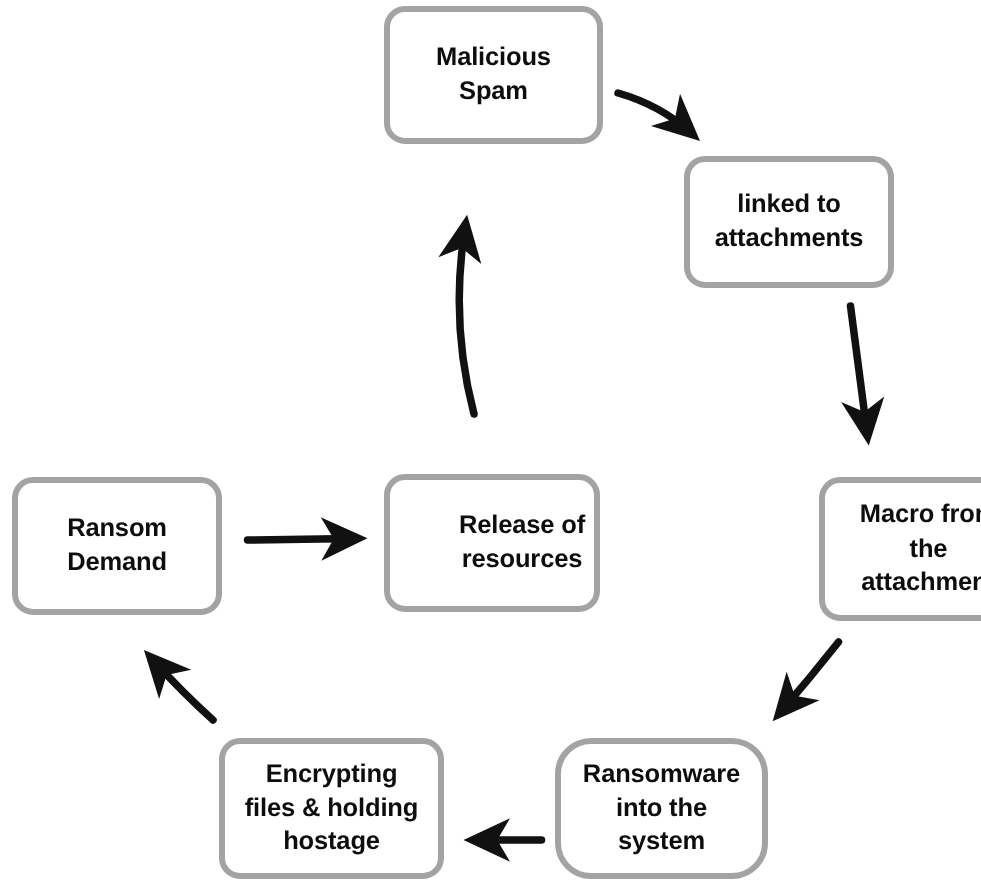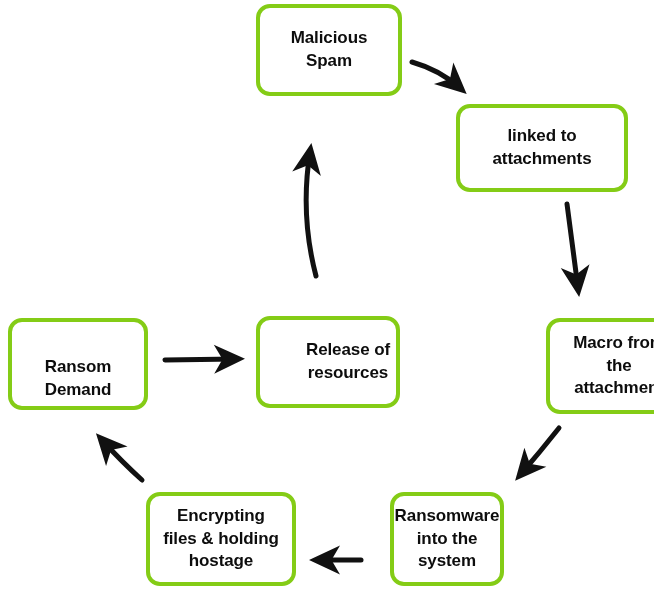"Malicious" .node { border: 4px solid #84cc16 -> 4px solid #a3a3a3 }
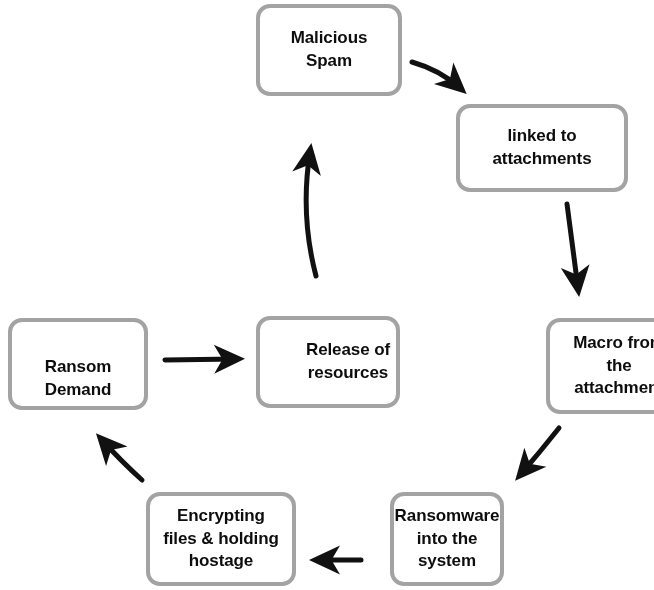"linked to" #node-linked-attachments { width: 172px -> 140px }
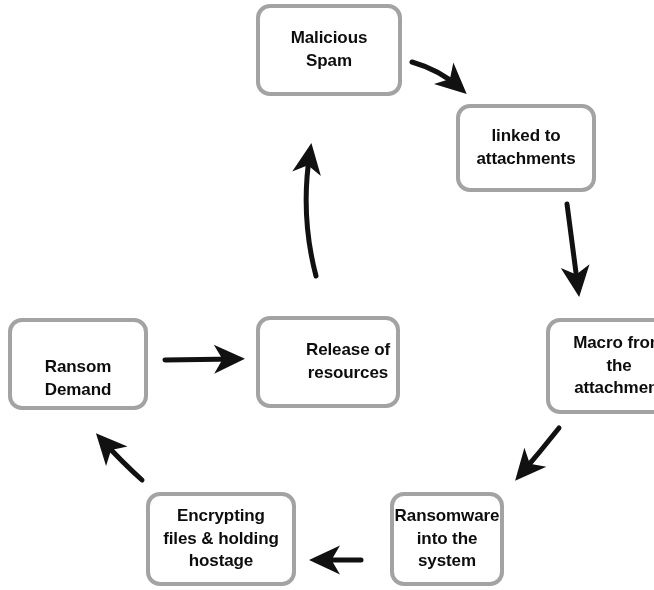"Ransom" #node-ransom-demand { align-items: flex-end -> none }
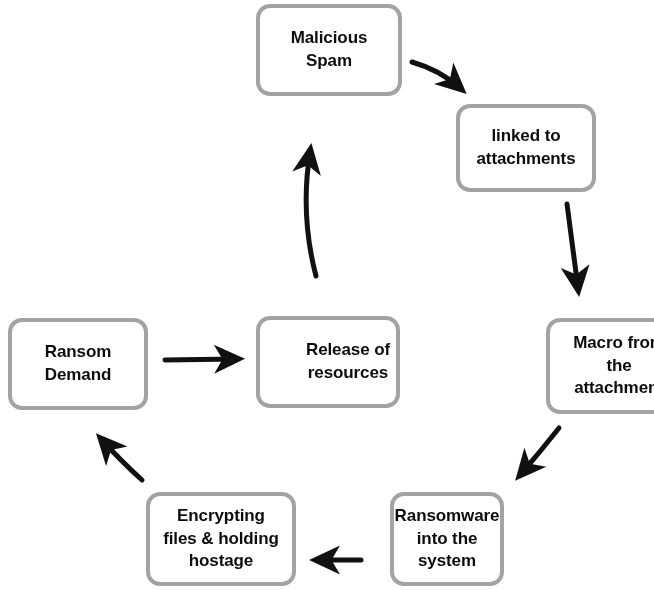"Ransomware" #node-ransomware-system { border-radius: none -> 24px; left: 390px -> 370px; width: 114px -> 142px }
